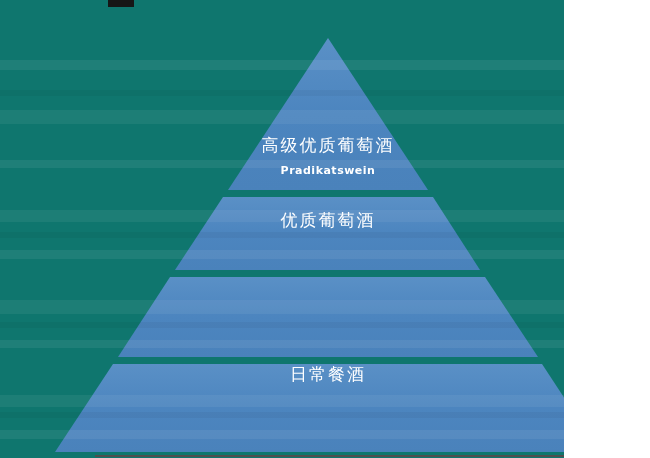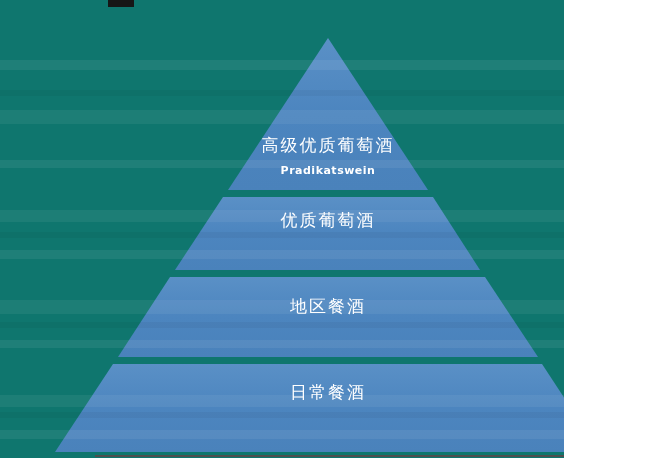"地区餐酒" div.zh { html: <div>地区餐酒</div> -> none }
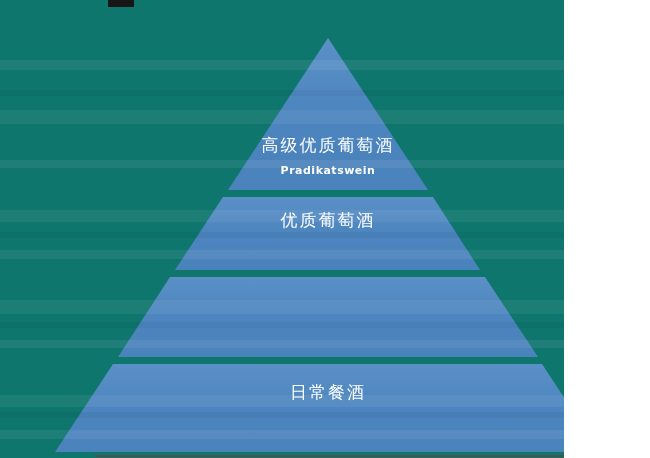"日常餐酒" div.tier-label { top: 379px -> 361px }
